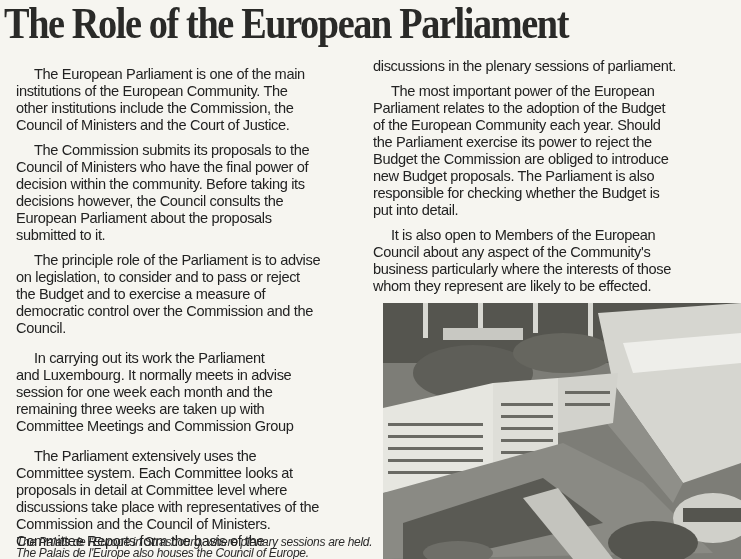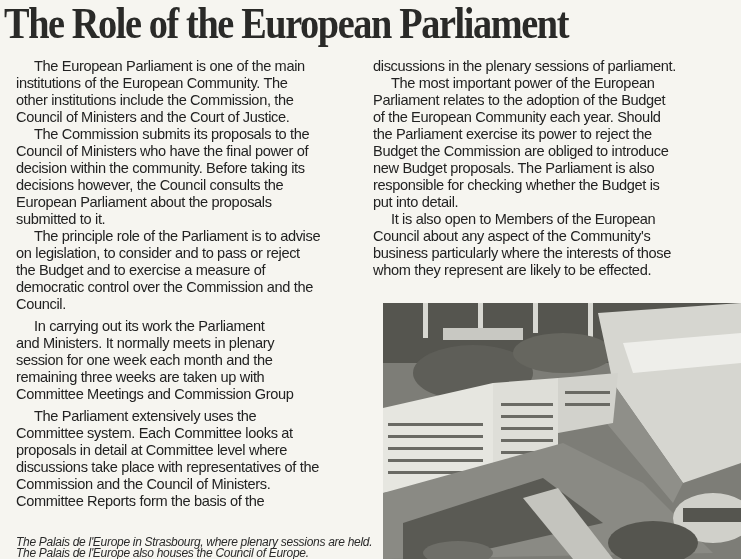"The European Parliament is one" .indent { margin-top: none -> 8px }
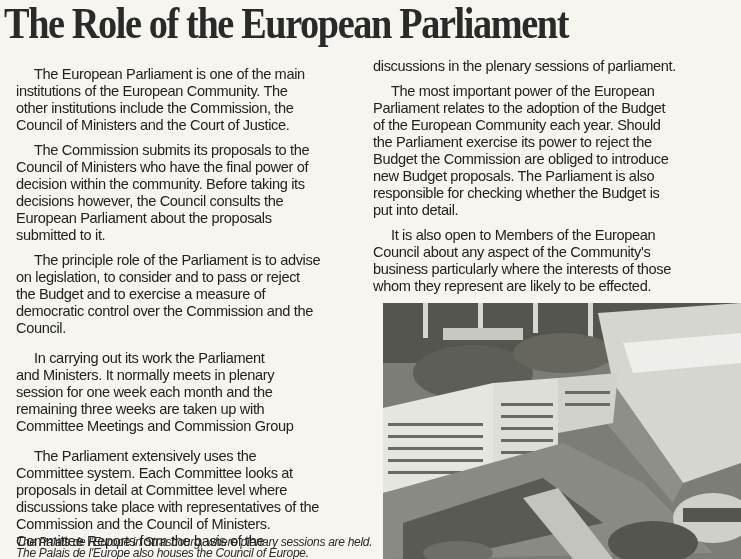"and Ministers. It normally meets" span.line { text: Ministers. It normally meets in plenary -> Luxembourg. It normally meets in advise }
